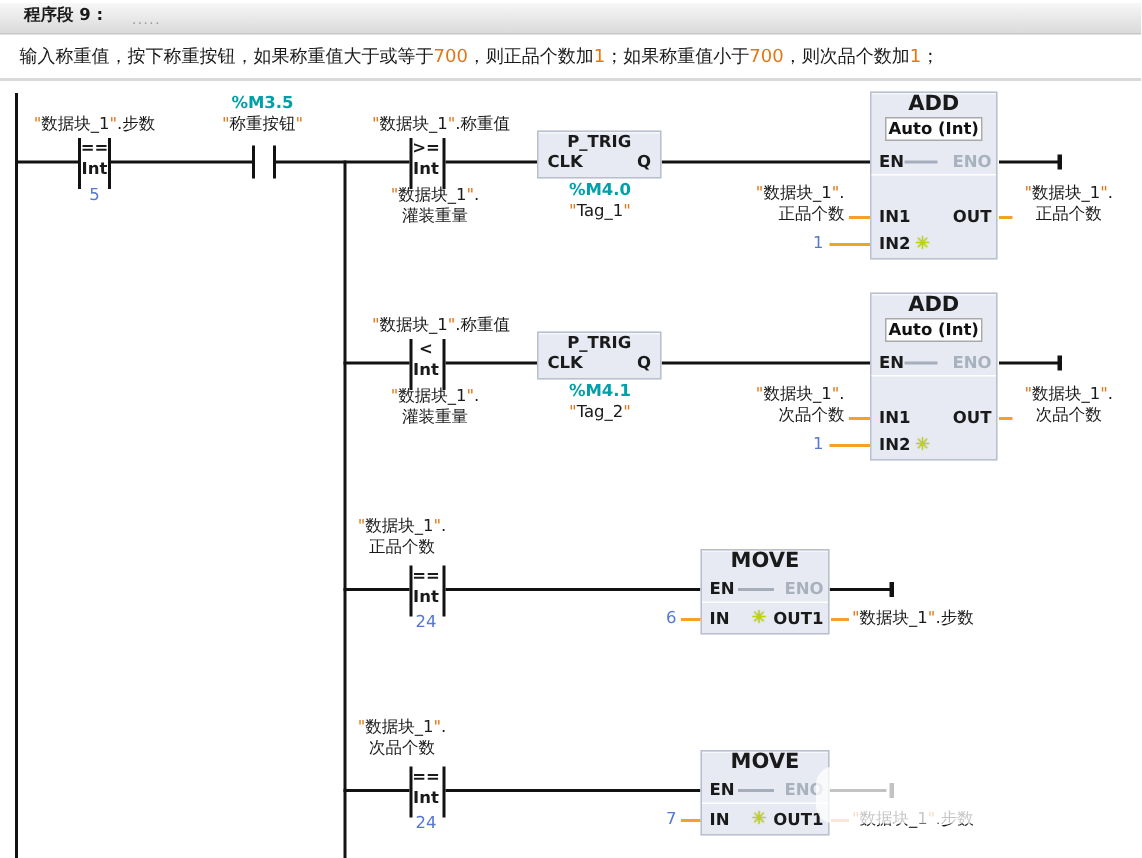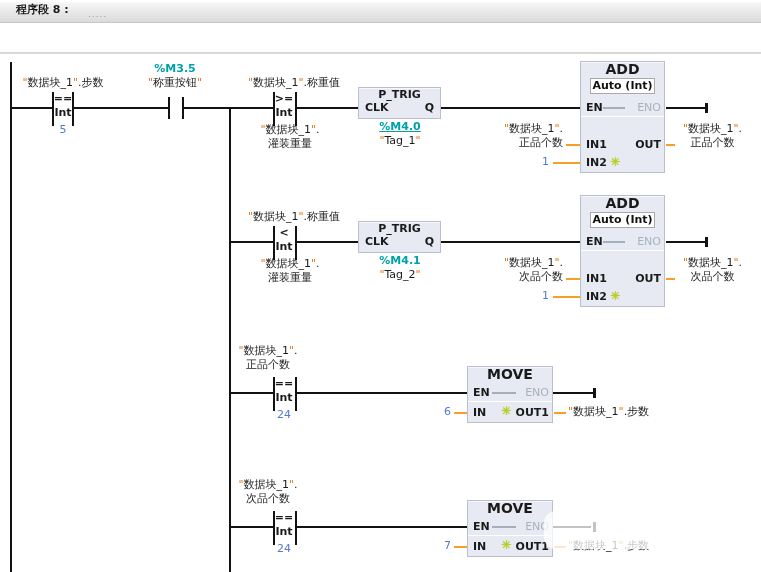"程序段 8 :" div.net-title { text: 8 -> 9 }
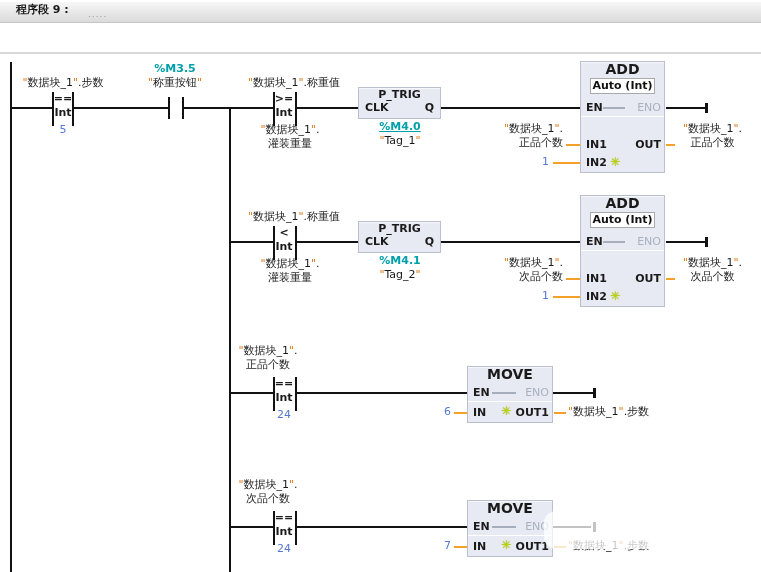"输入称重值，按下称重按钮，如果称重值大于或等于700，则正品个数加1；如果称重值" div.net-comment { html: none -> <div>输入称重值，按下称重按钮，如果称重值大于或等于<span>700</span>，则正品个数加<span>1</span>；如果称重值小于<span>700</span>，则次品个数加<span>1</span>；</div> }
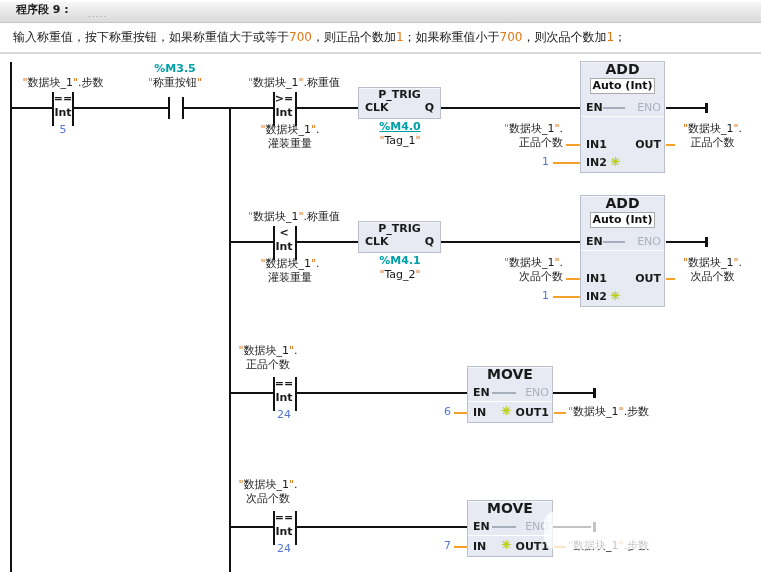"ENO" .gray { font-weight: normal -> bold }
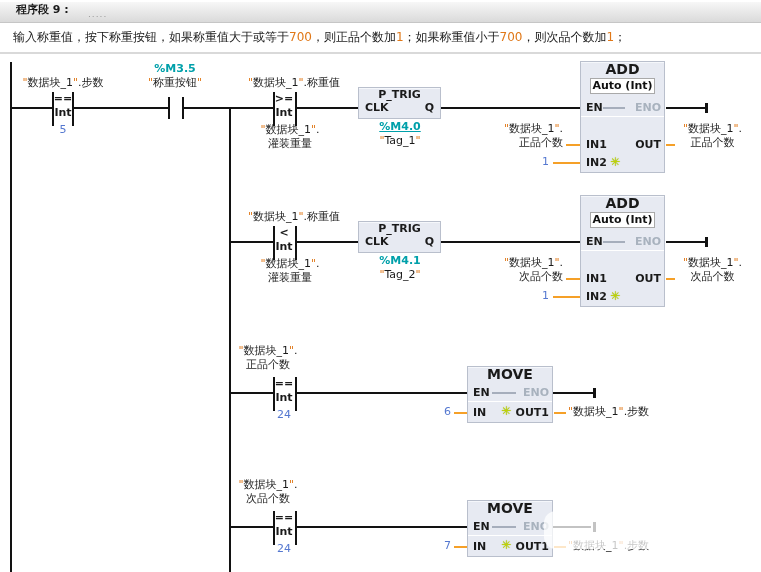"%M4.0" div.t { text-decoration: underline -> none }
